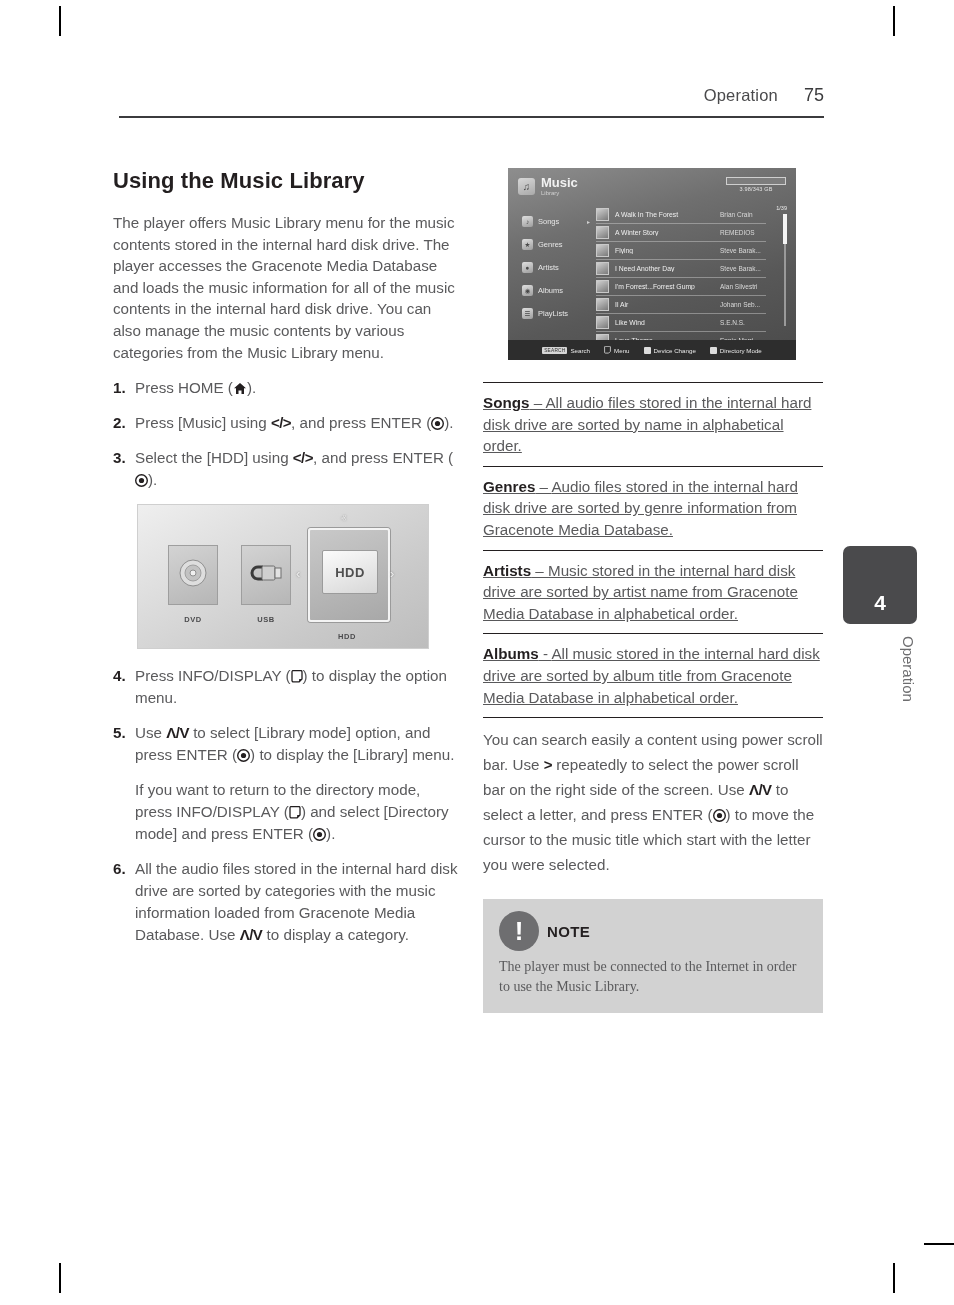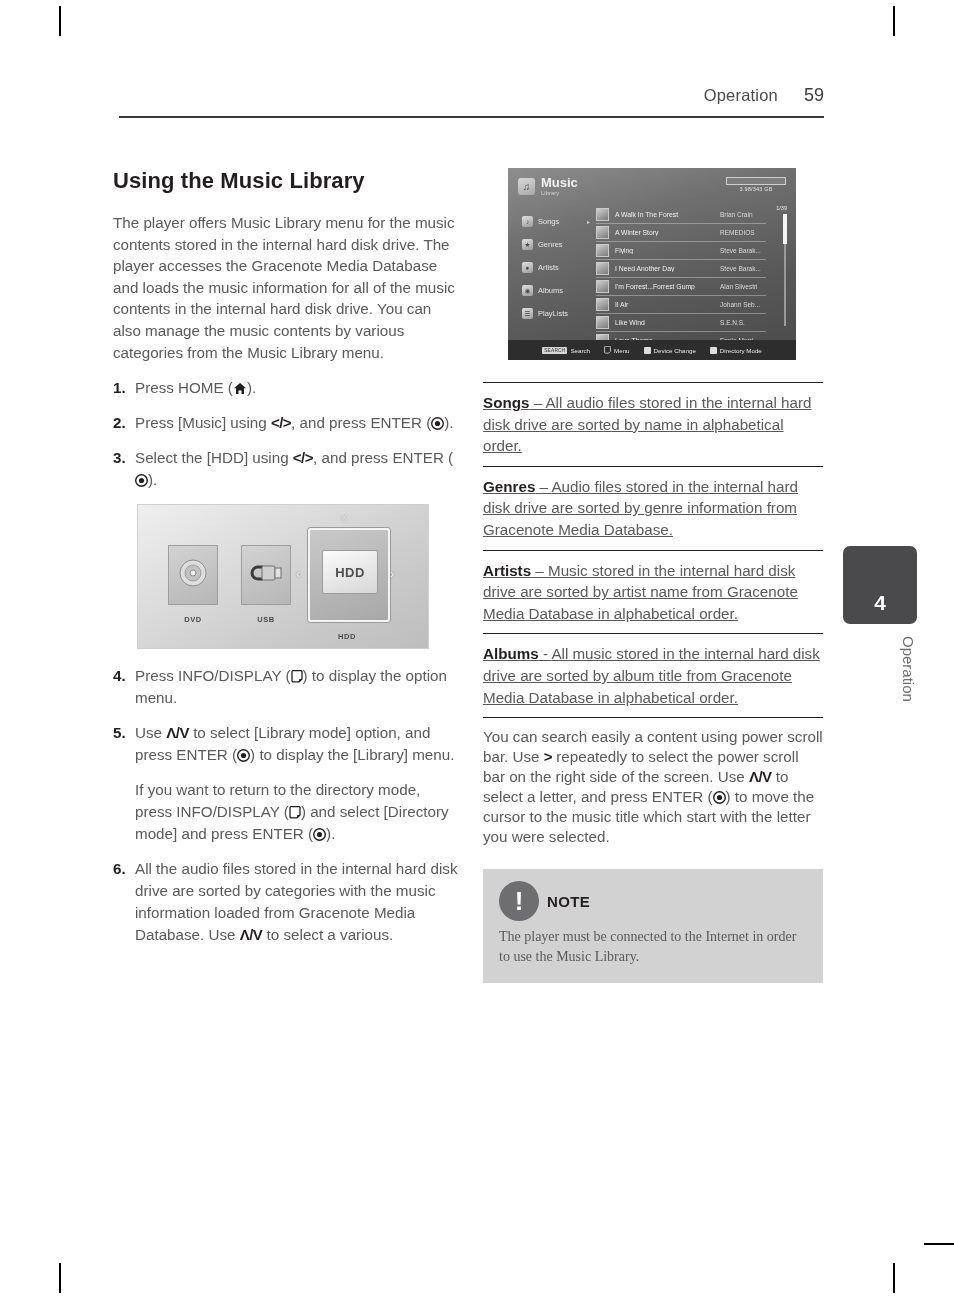"59" span.hdr-page { text: 59 -> 75 }
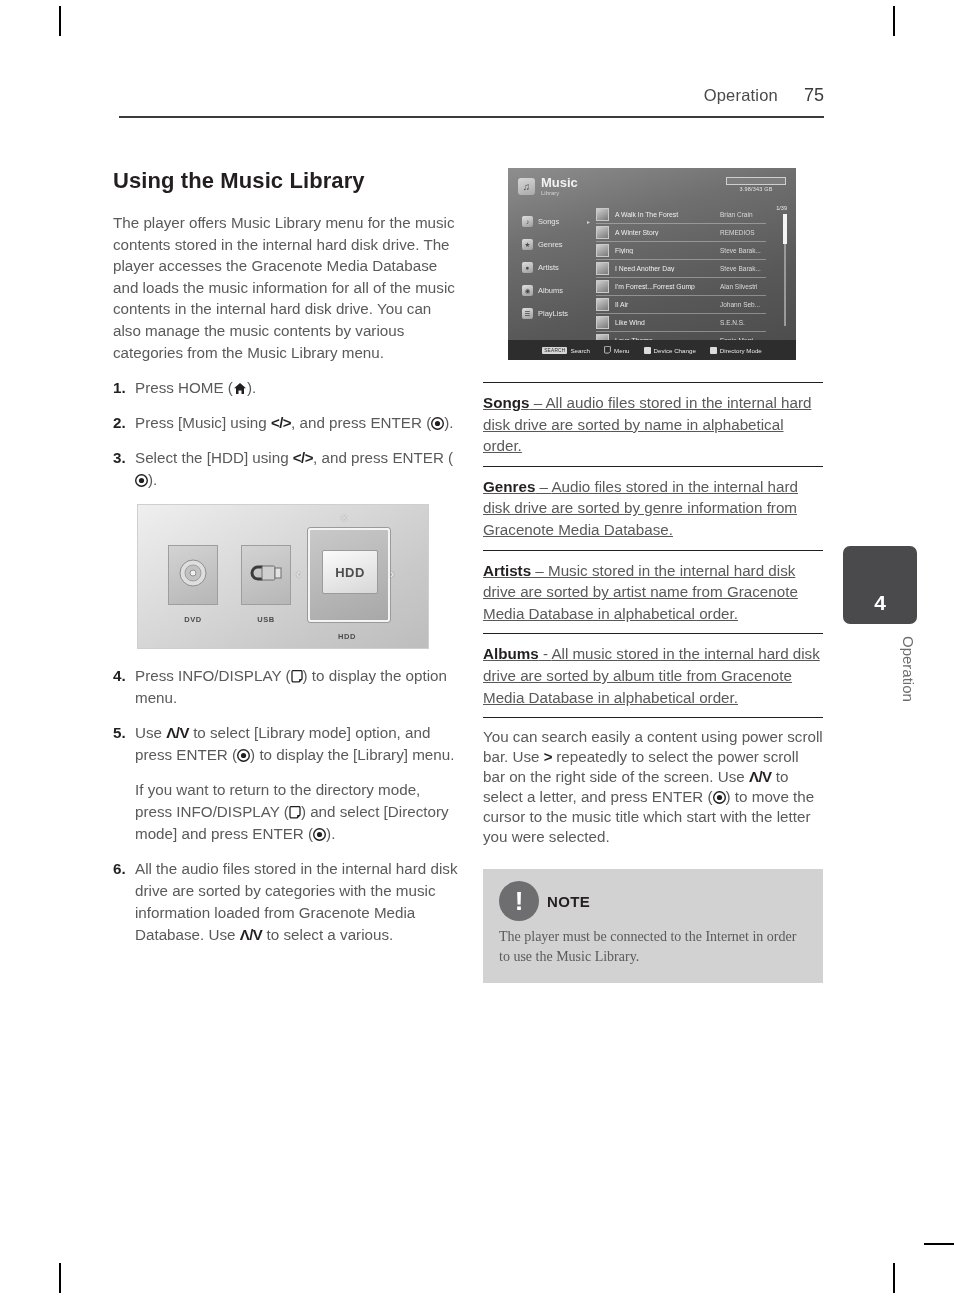"You can search easily a" .para-after { line-height: 20px -> 25px }
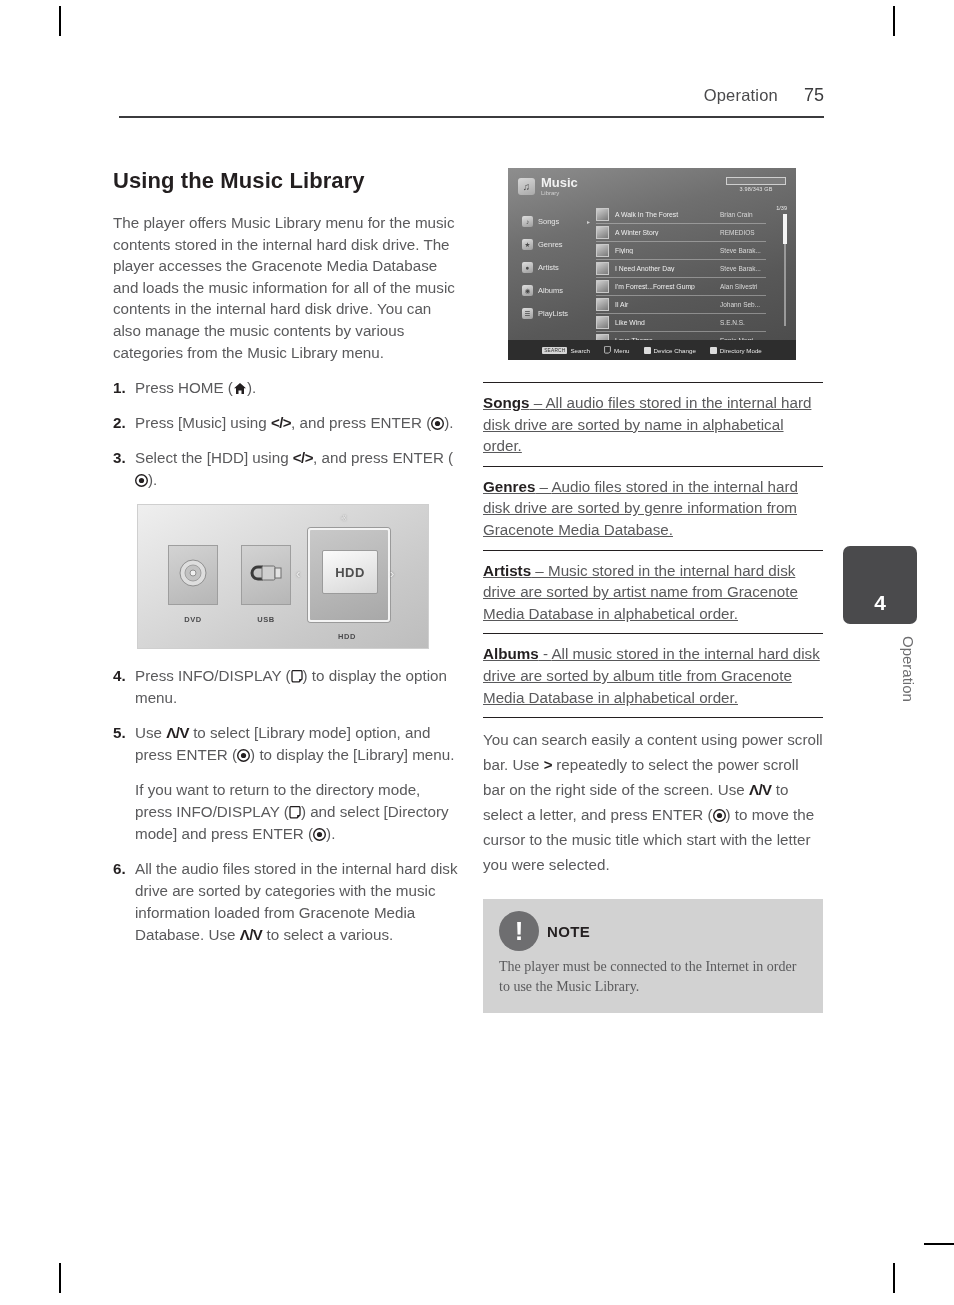"to select a various." span { text: select a various -> display a category }
